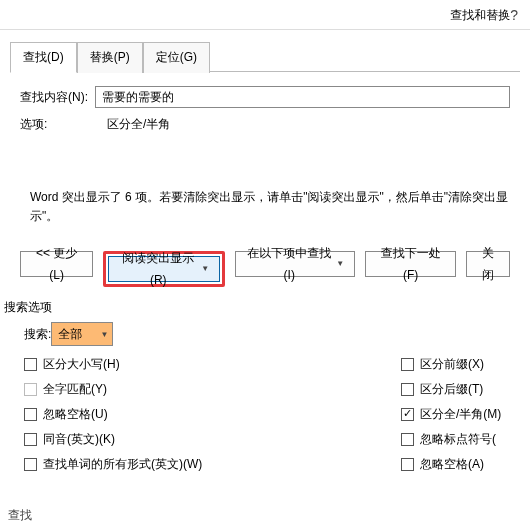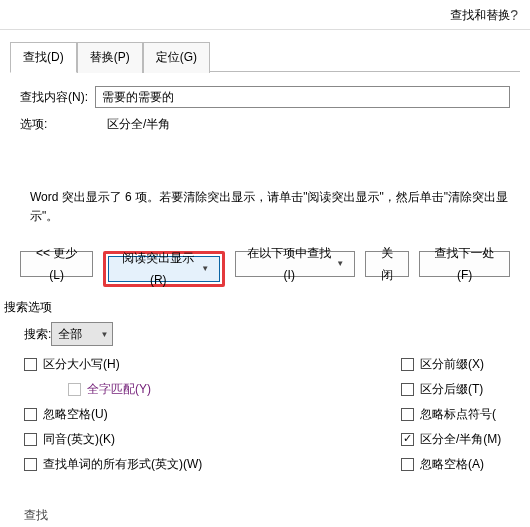"关闭" button.btn { order: before "查找下一处(F)" -> after "查找下一处(F)" }
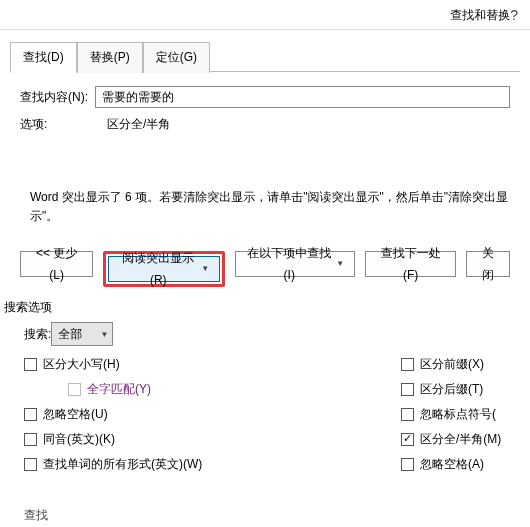"全部" .select { background: #e5e5e5 -> #fdba74 }
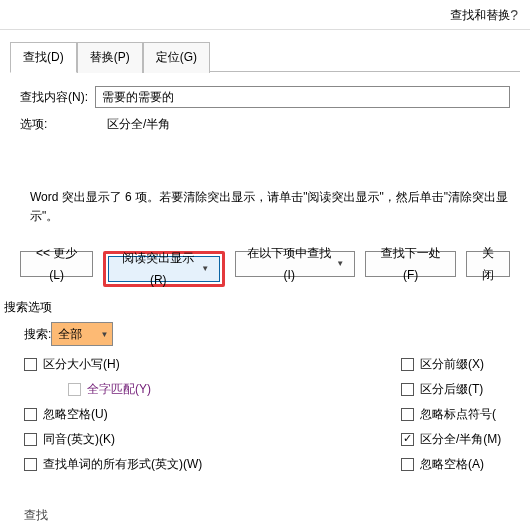"全字匹配(Y)" .chk.disabled { color: #701a75 -> #000000; margin-left: 44px -> none }
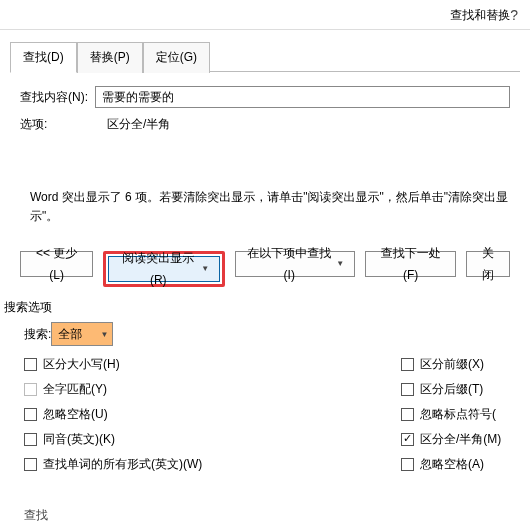"忽略标点符号(" div.chk { order: before "区分全/半角(M)" -> after "区分全/半角(M)" }
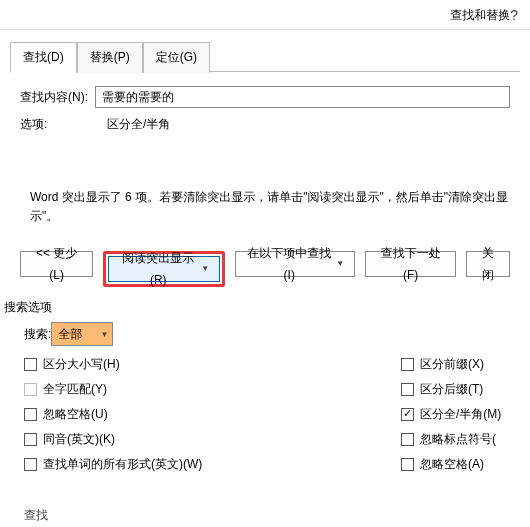"查找" .footer-label { left: 24px -> 8px }
